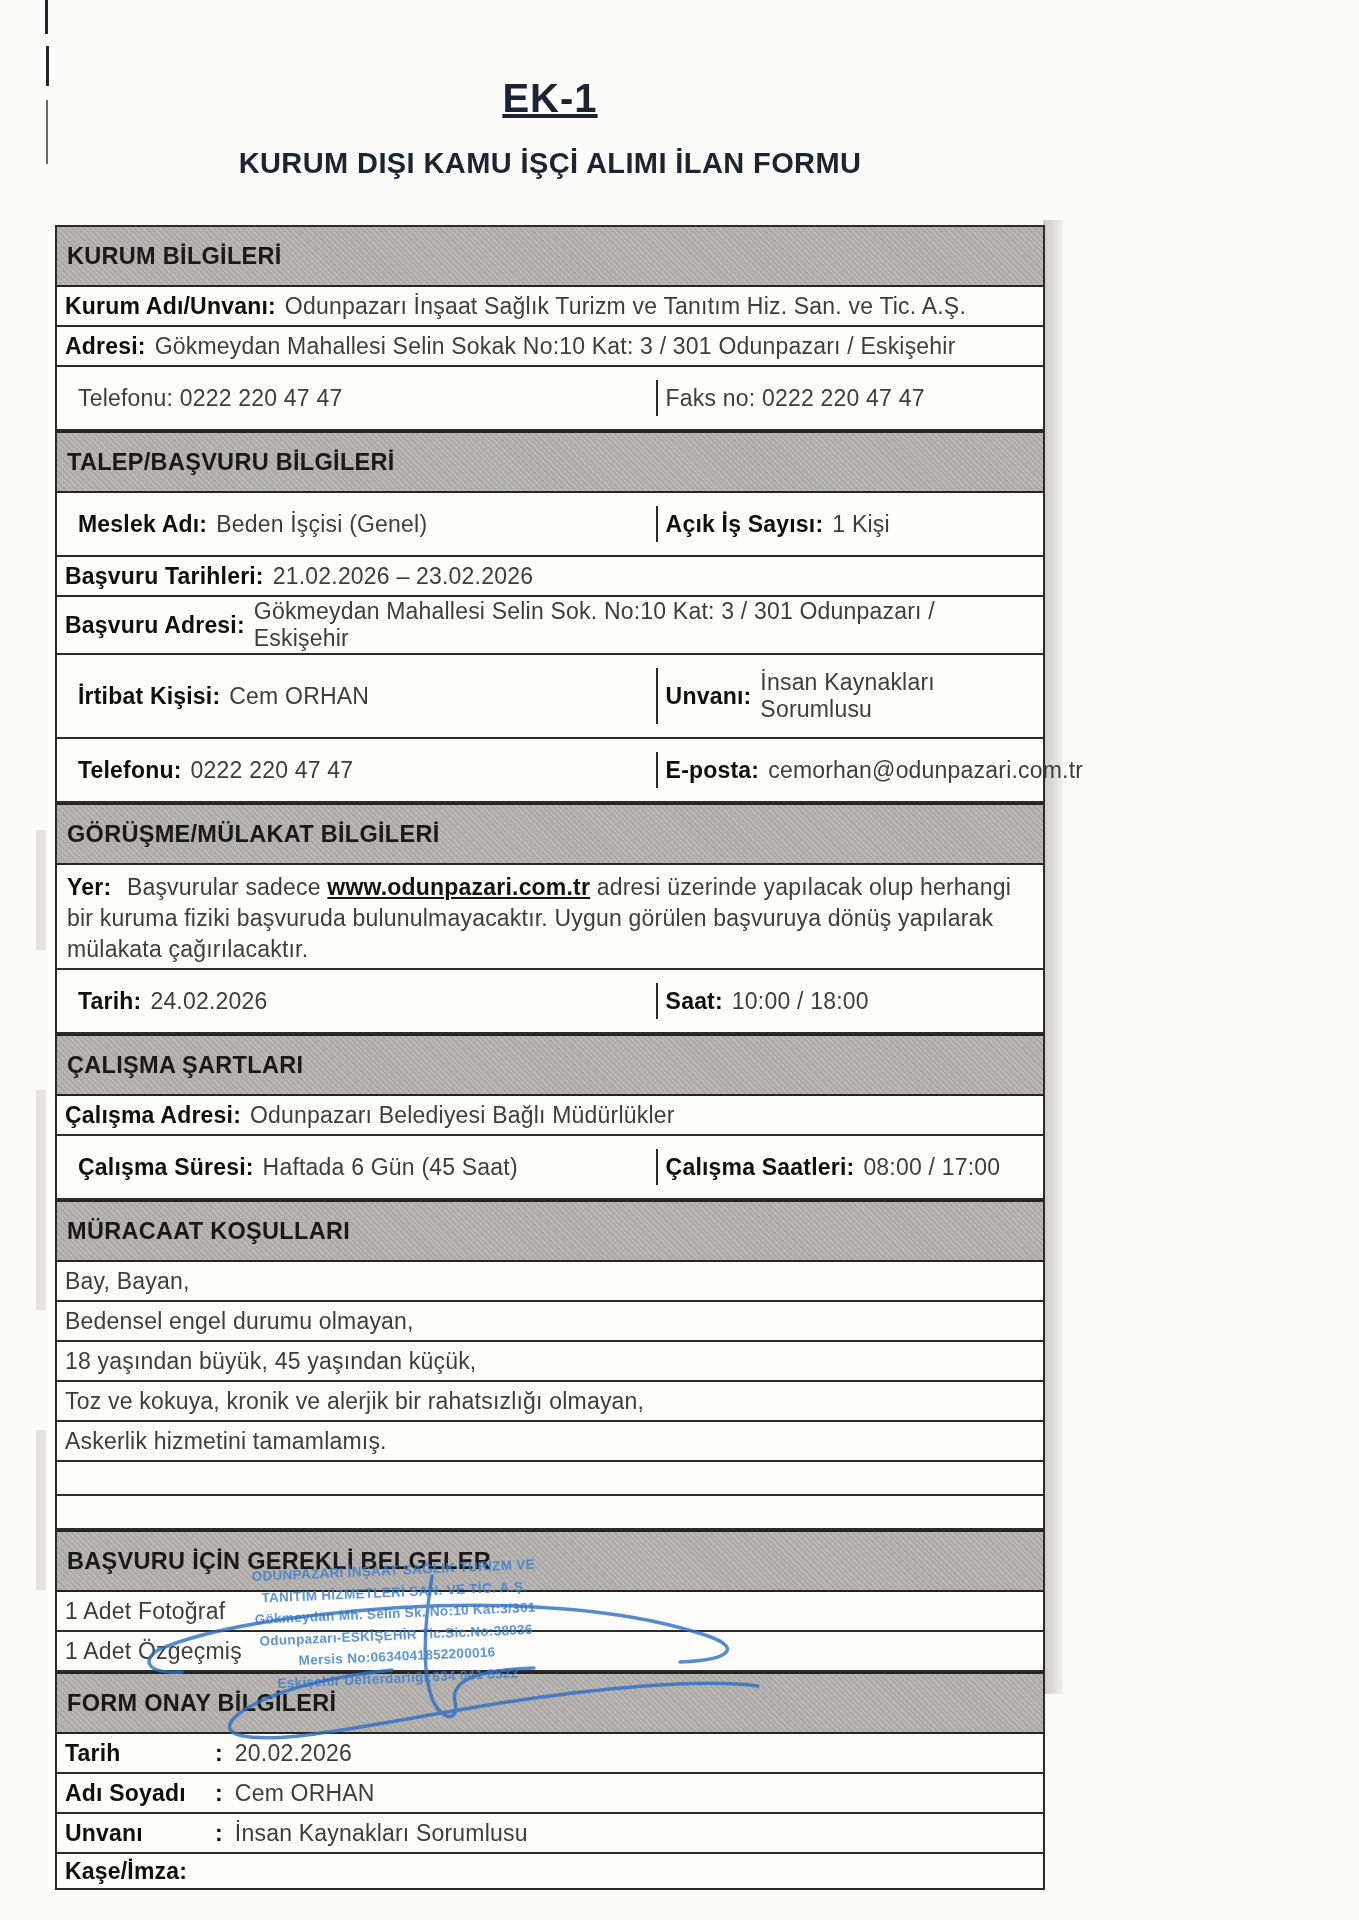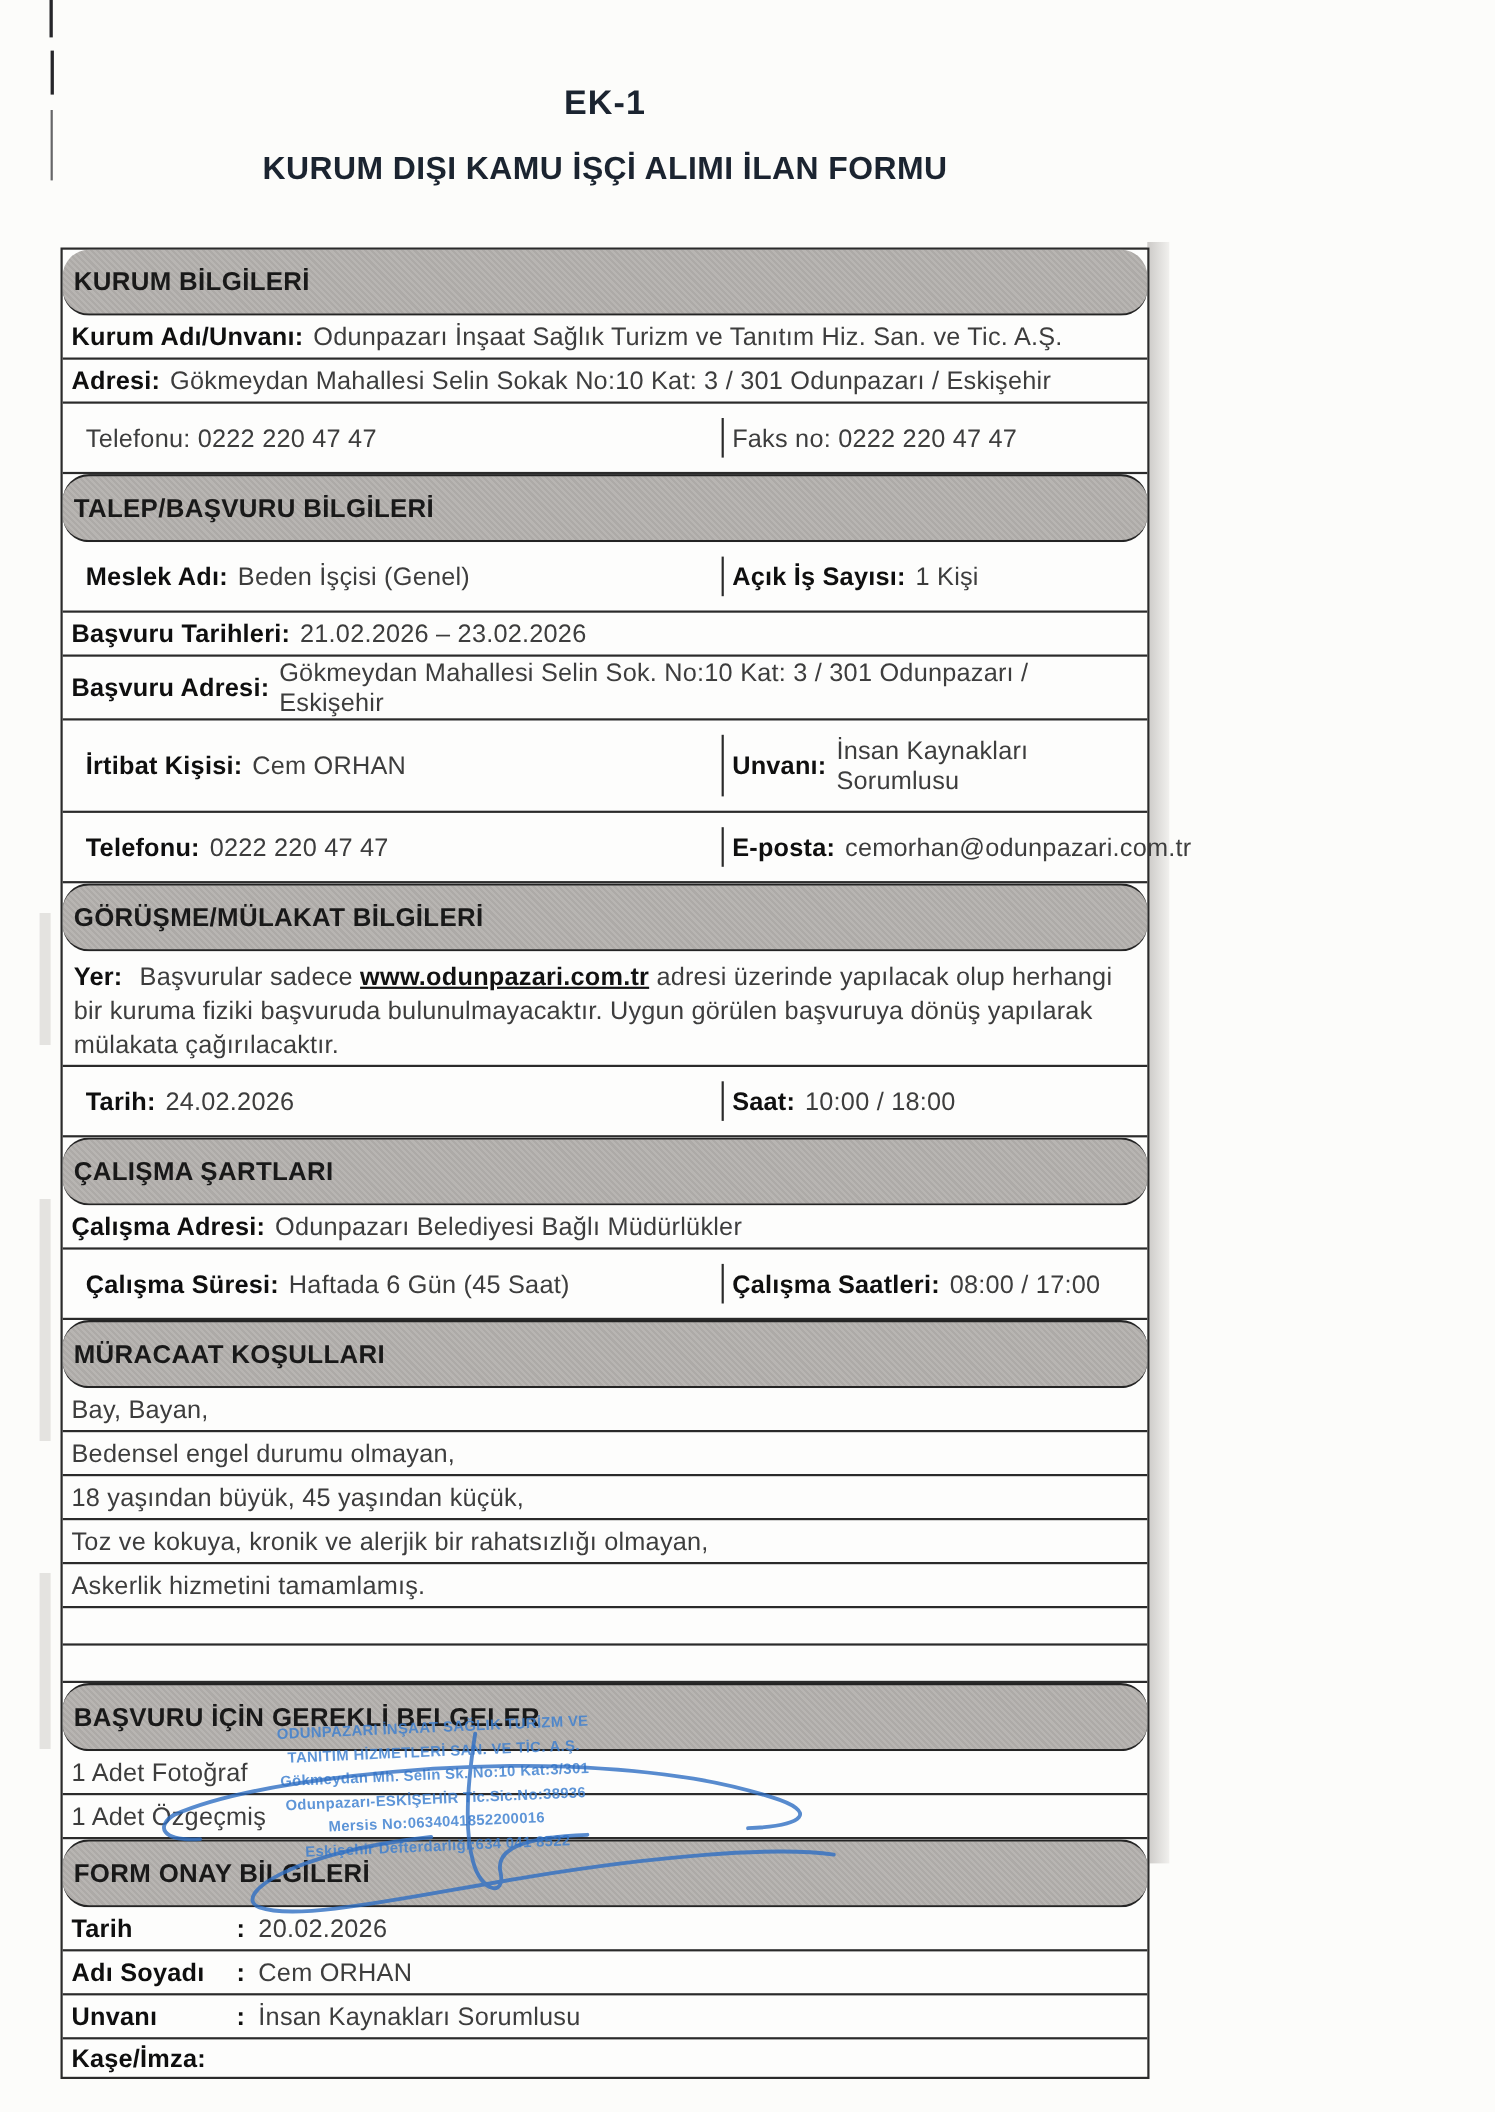"EK-1" .ek-label { font-size: 31px -> 40px; text-decoration: none -> underline }
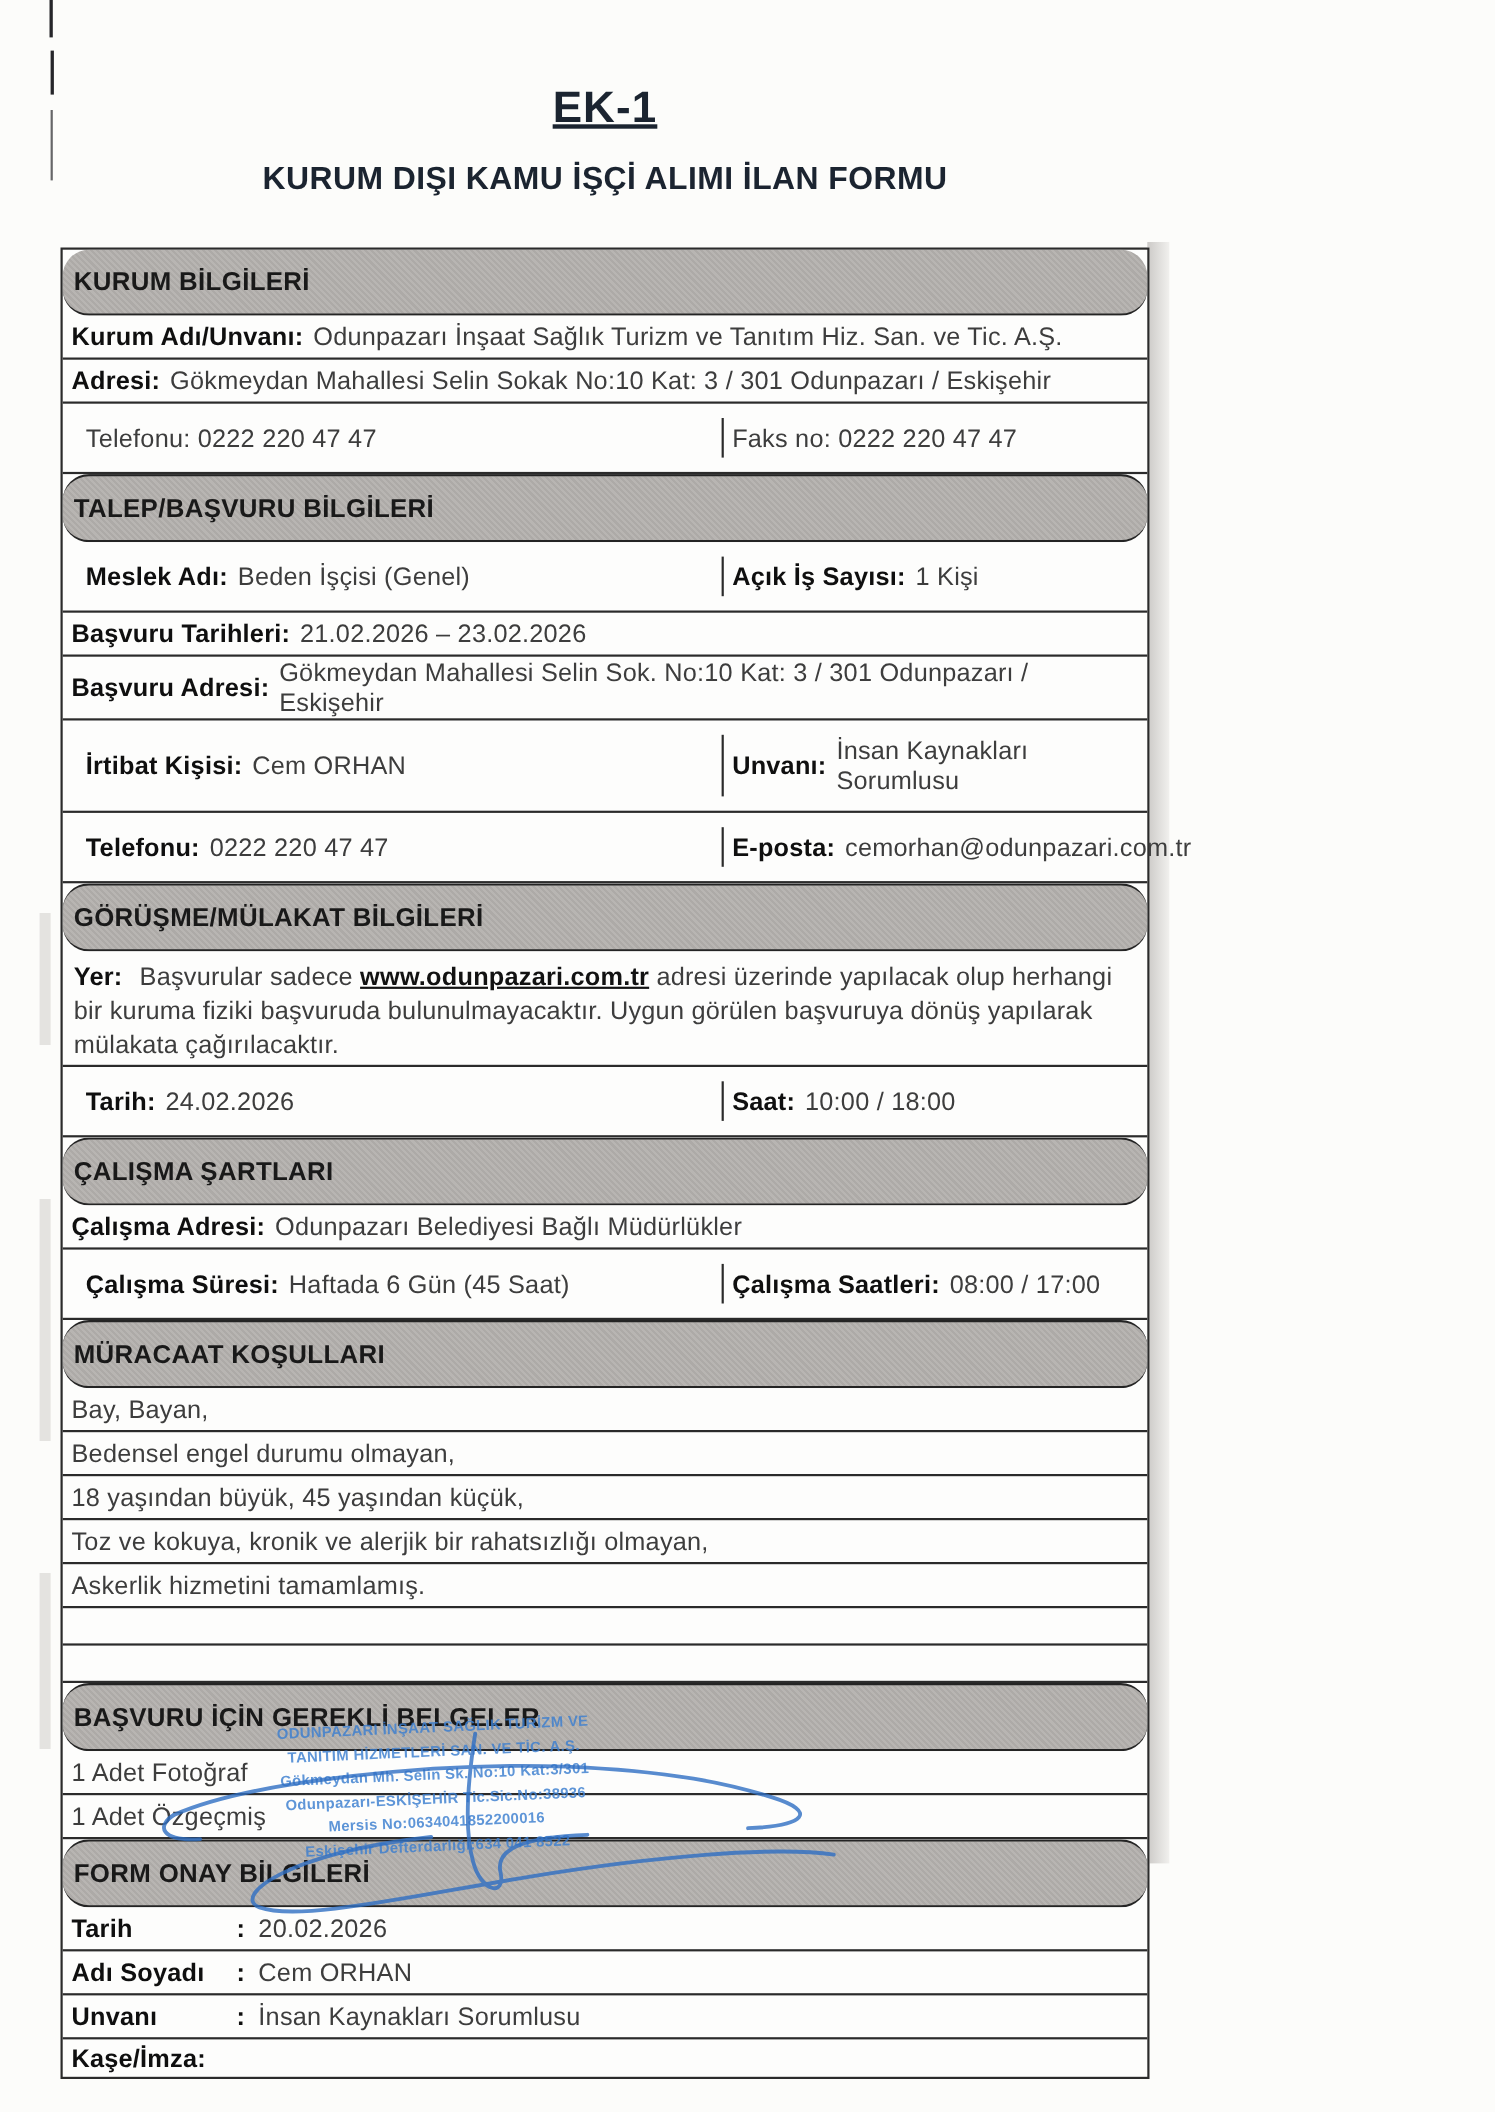"KURUM BİLGİLERİ" .bar { border-radius: 24px -> none }
